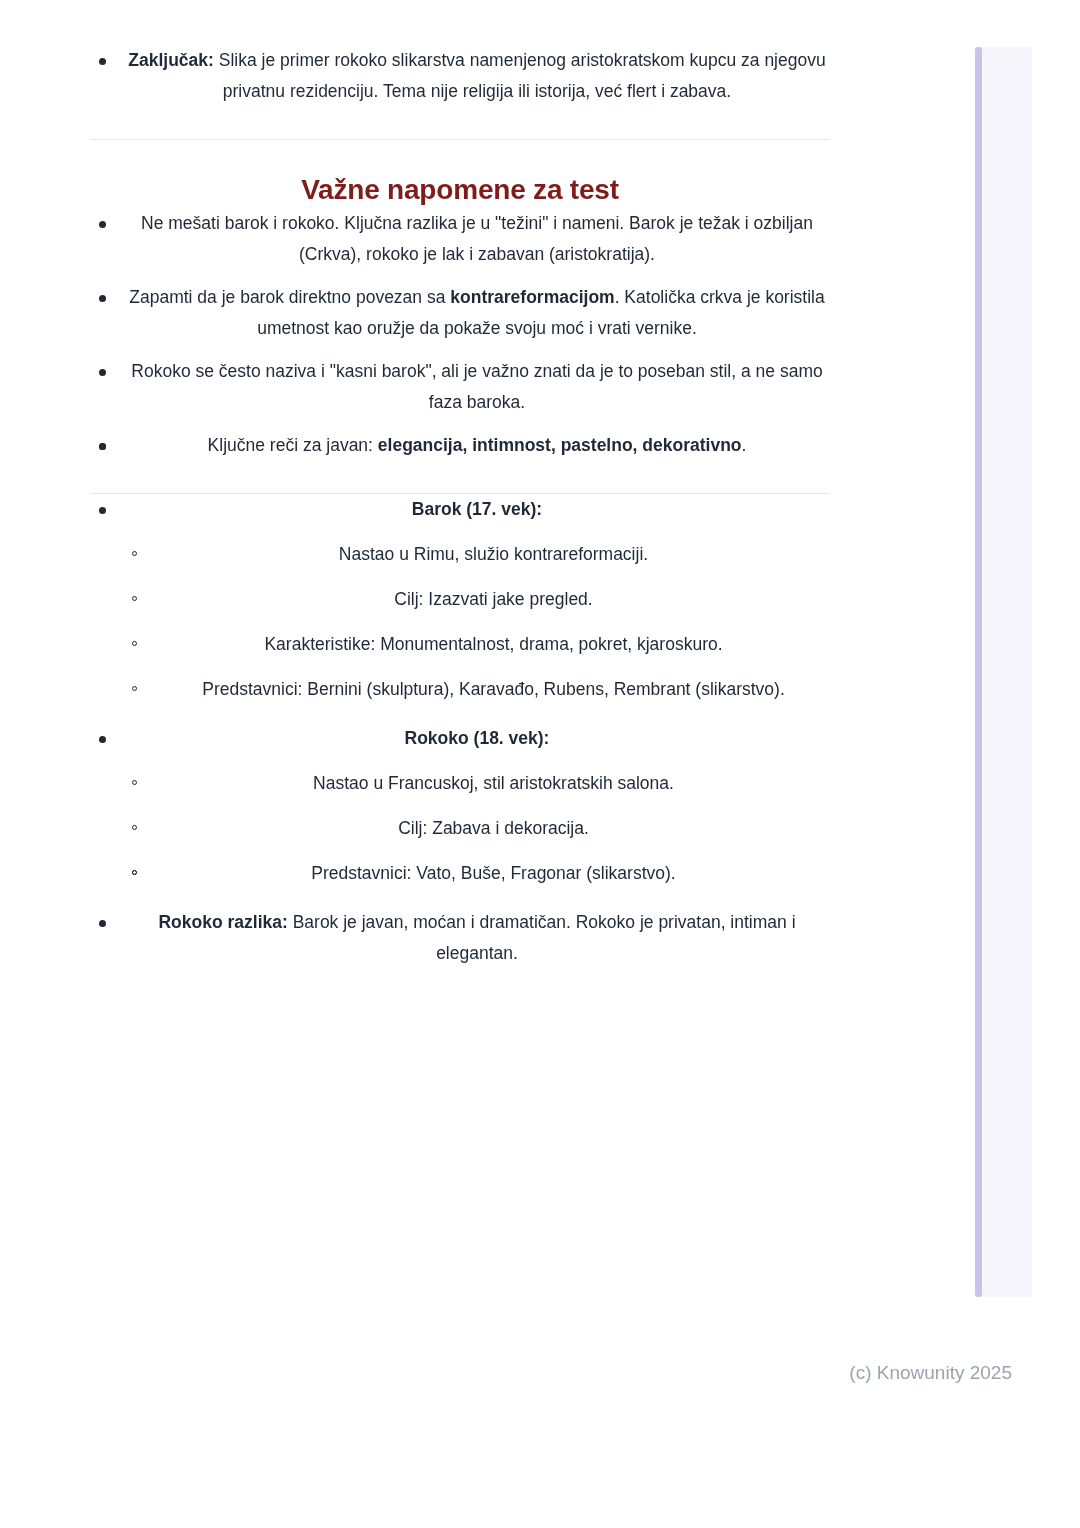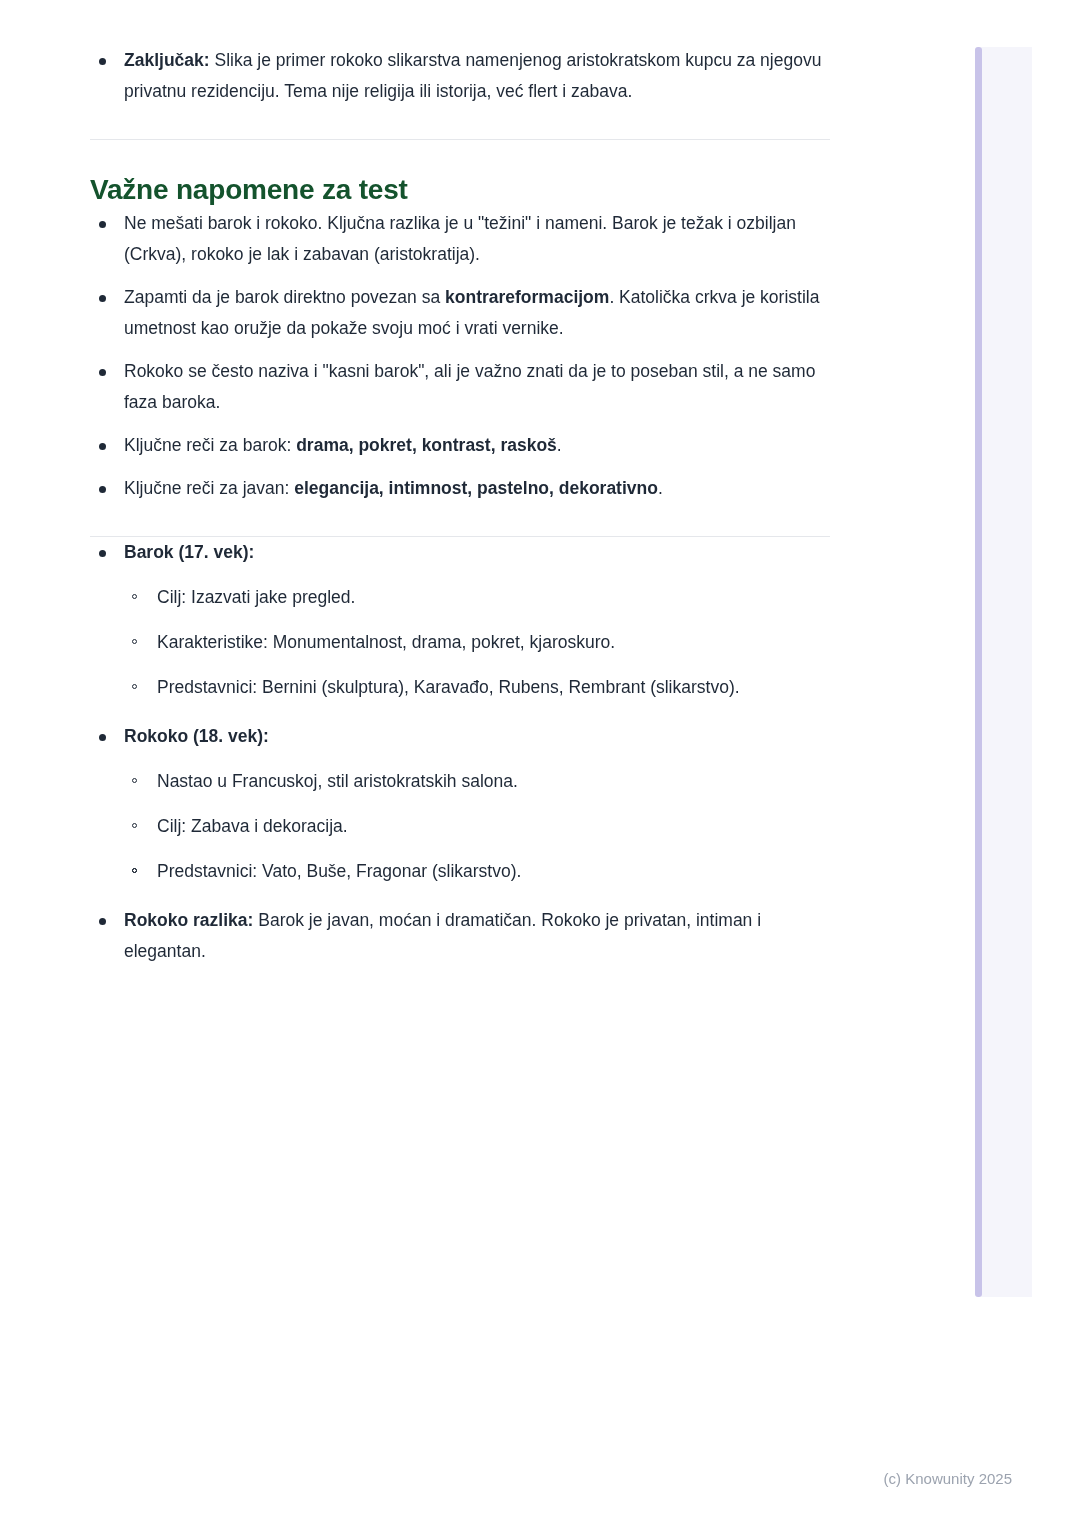"Zaključak: Slika je primer rokoko" .page { text-align: none -> center }
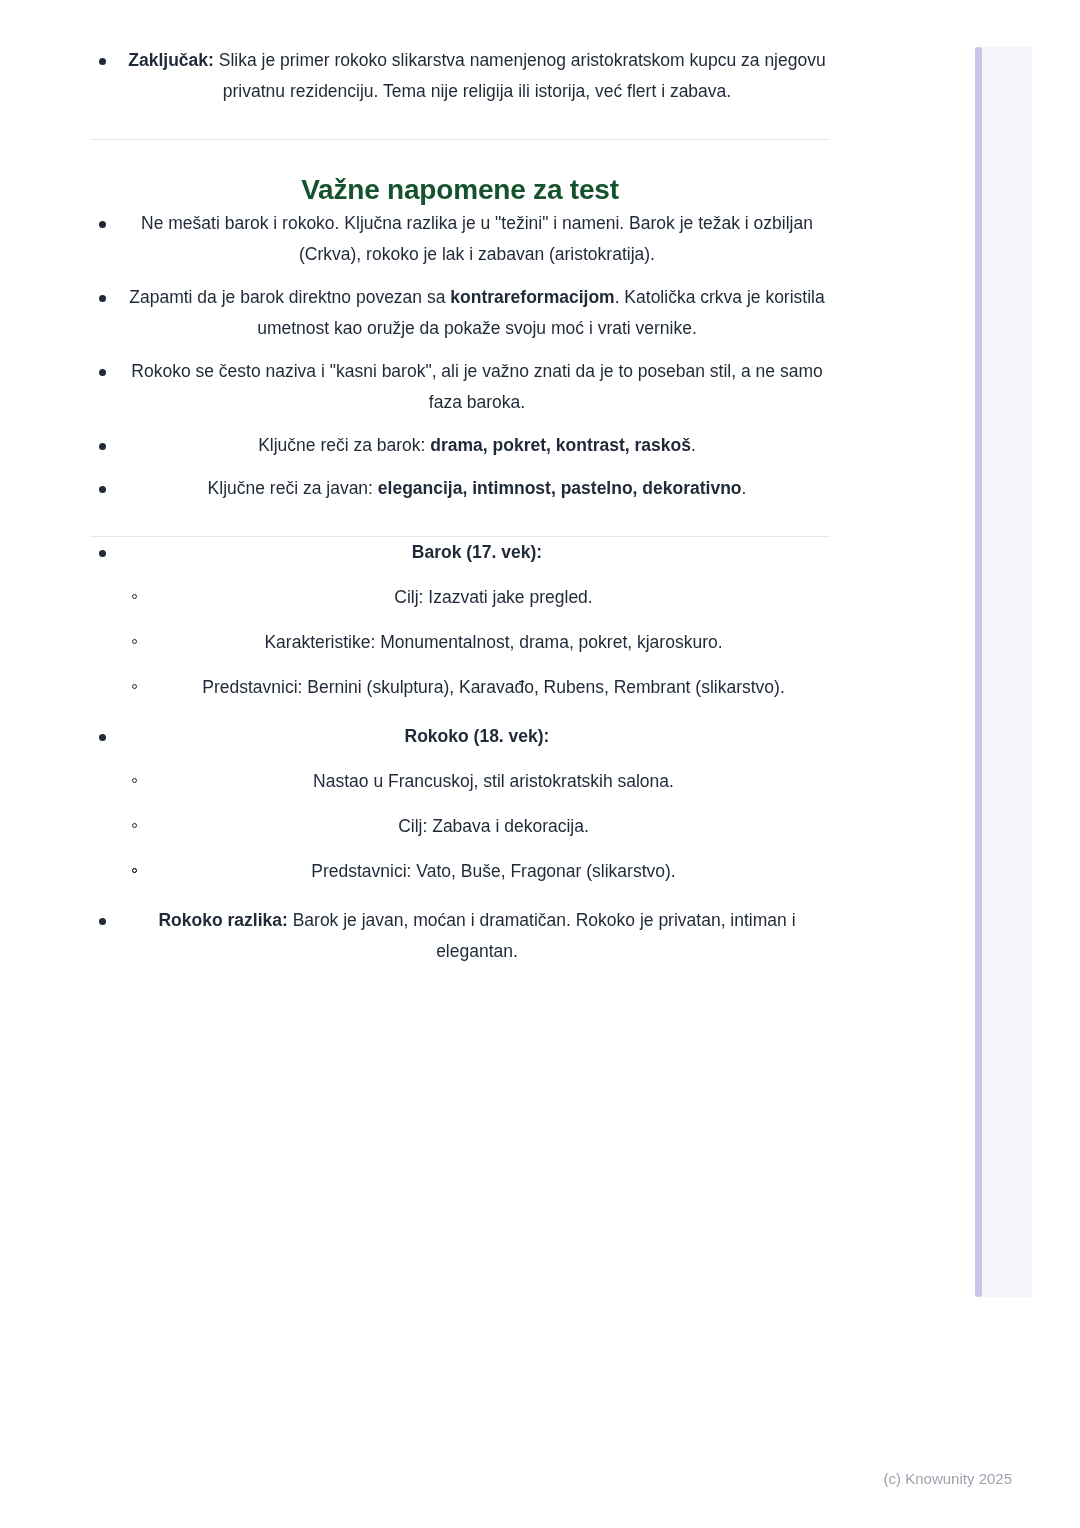"Važne napomene za test" .section-title { color: #14532d -> #7f1d1d }
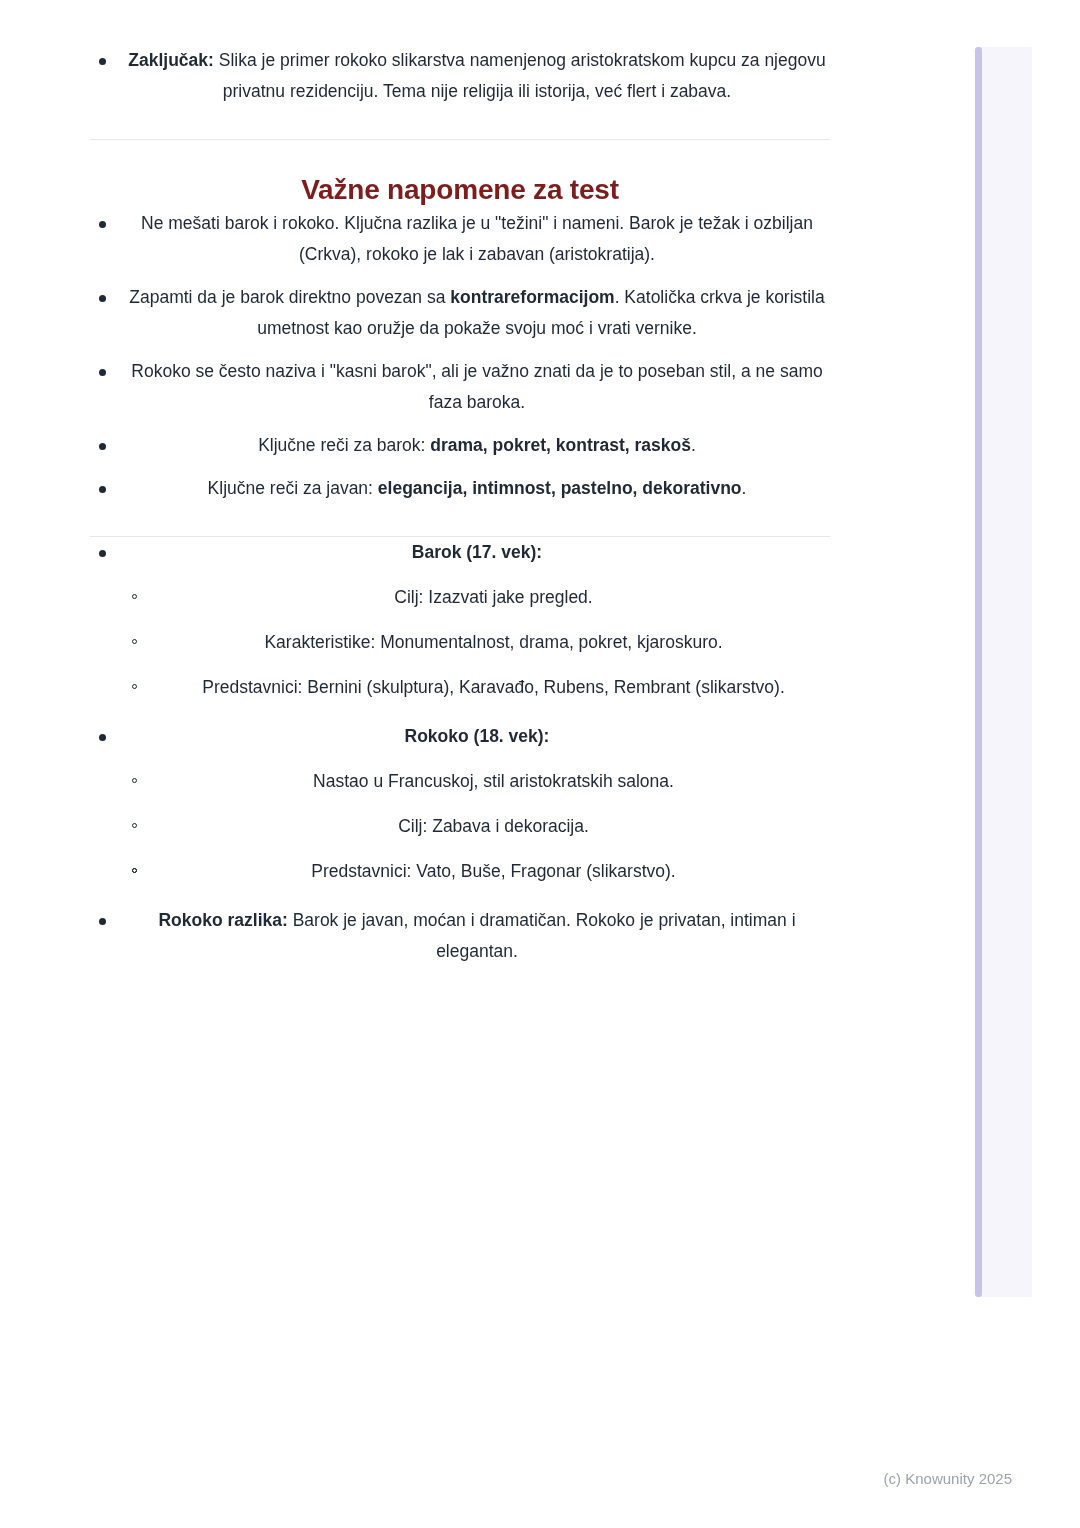"Ključne reči za barok: drama," span { html: <span><span>Ključne reči za barok: </span><span>drama, pokret, kontrast, raskoš</span><span>.</span></span> -> none }
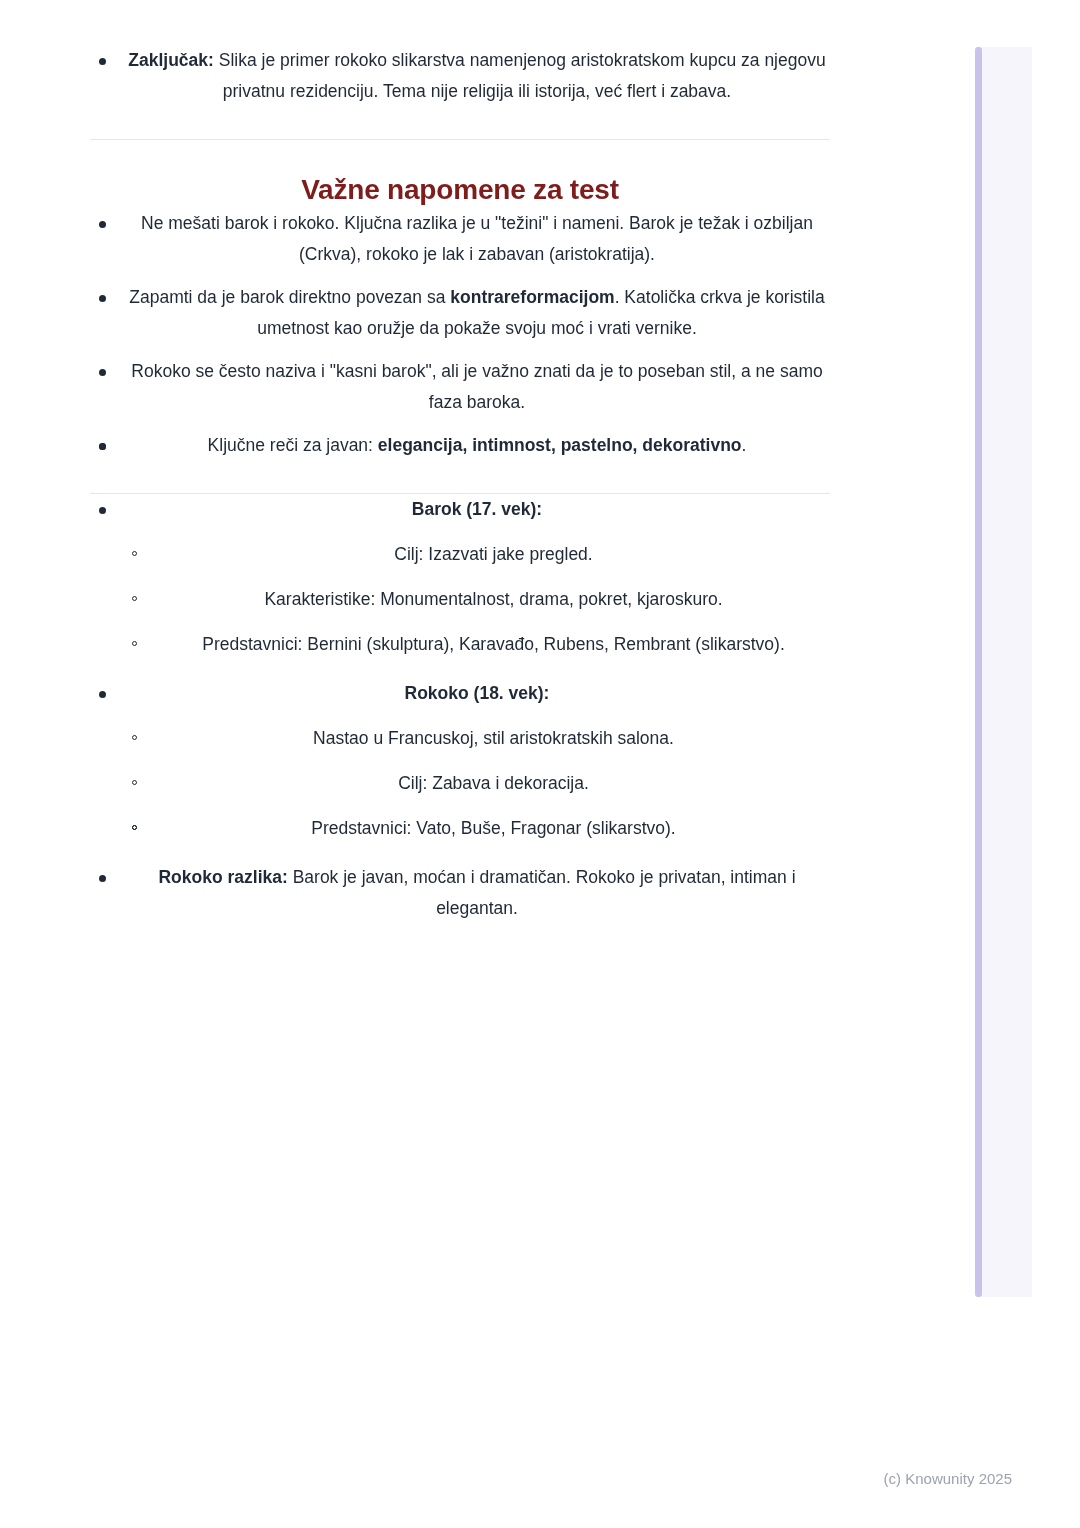"Nastao u Rimu, služio kontrareformaciji." li { html: none -> <li><span></span><span><span>Nastao u Rimu, služio kontrareformaciji.</span></span></li> }
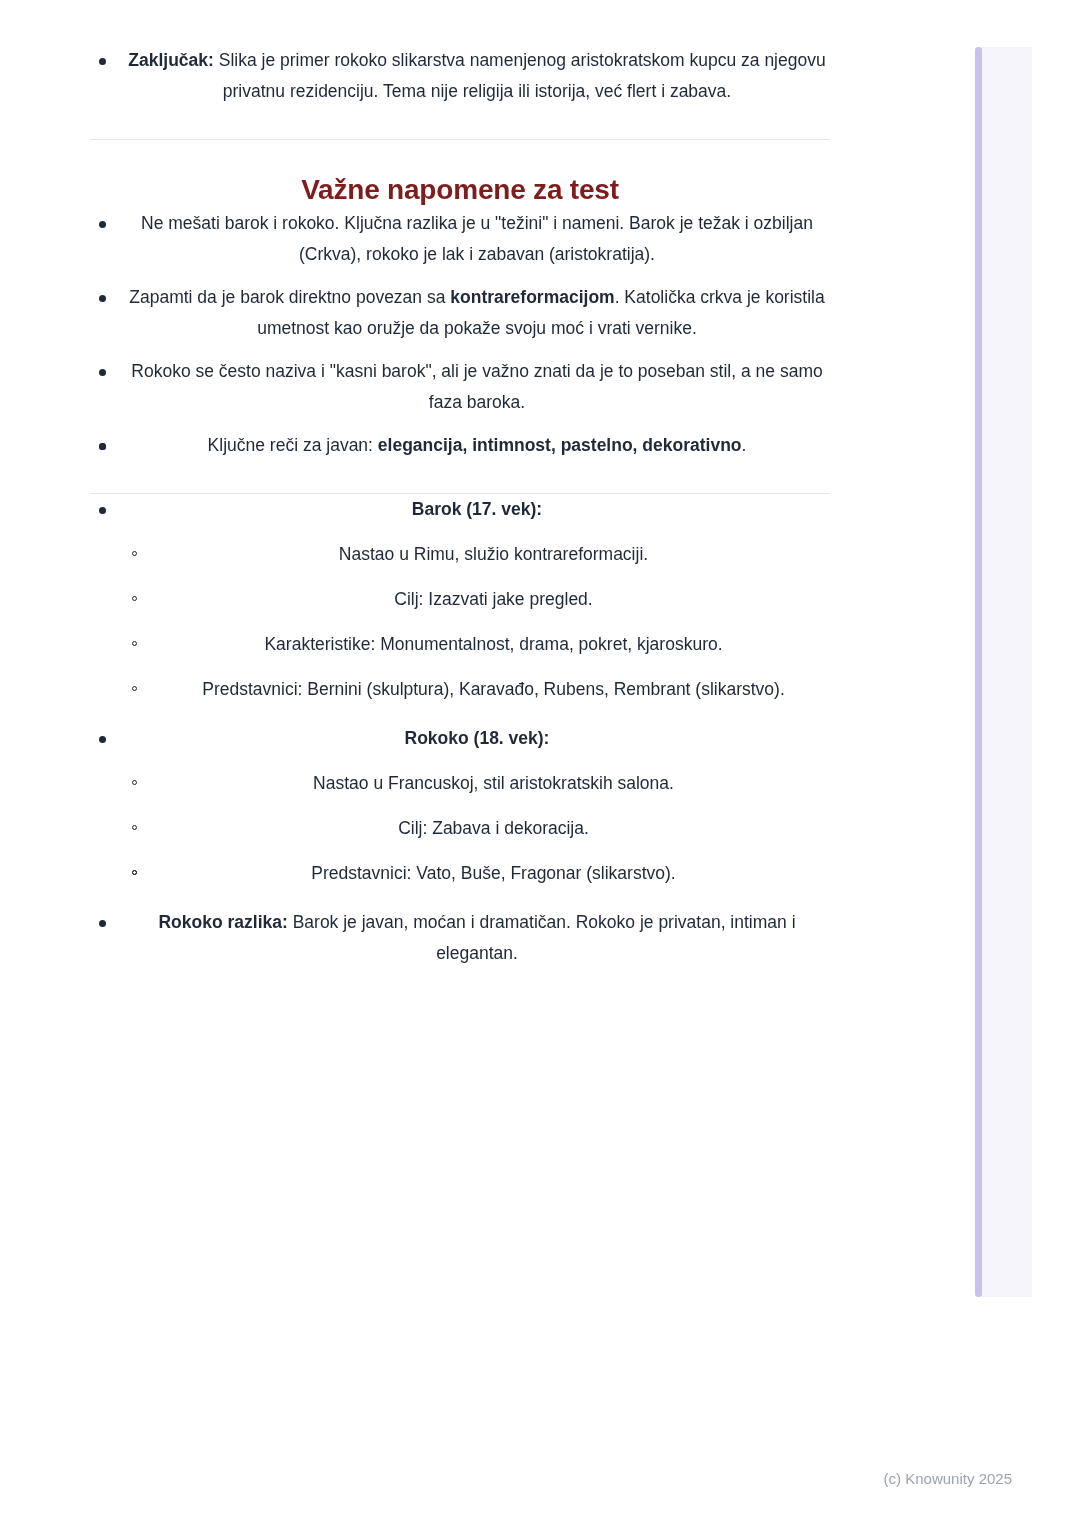"(c) Knowunity 2025" .footer { font-size: 15px -> 19px; top: 1470px -> 1362px }
